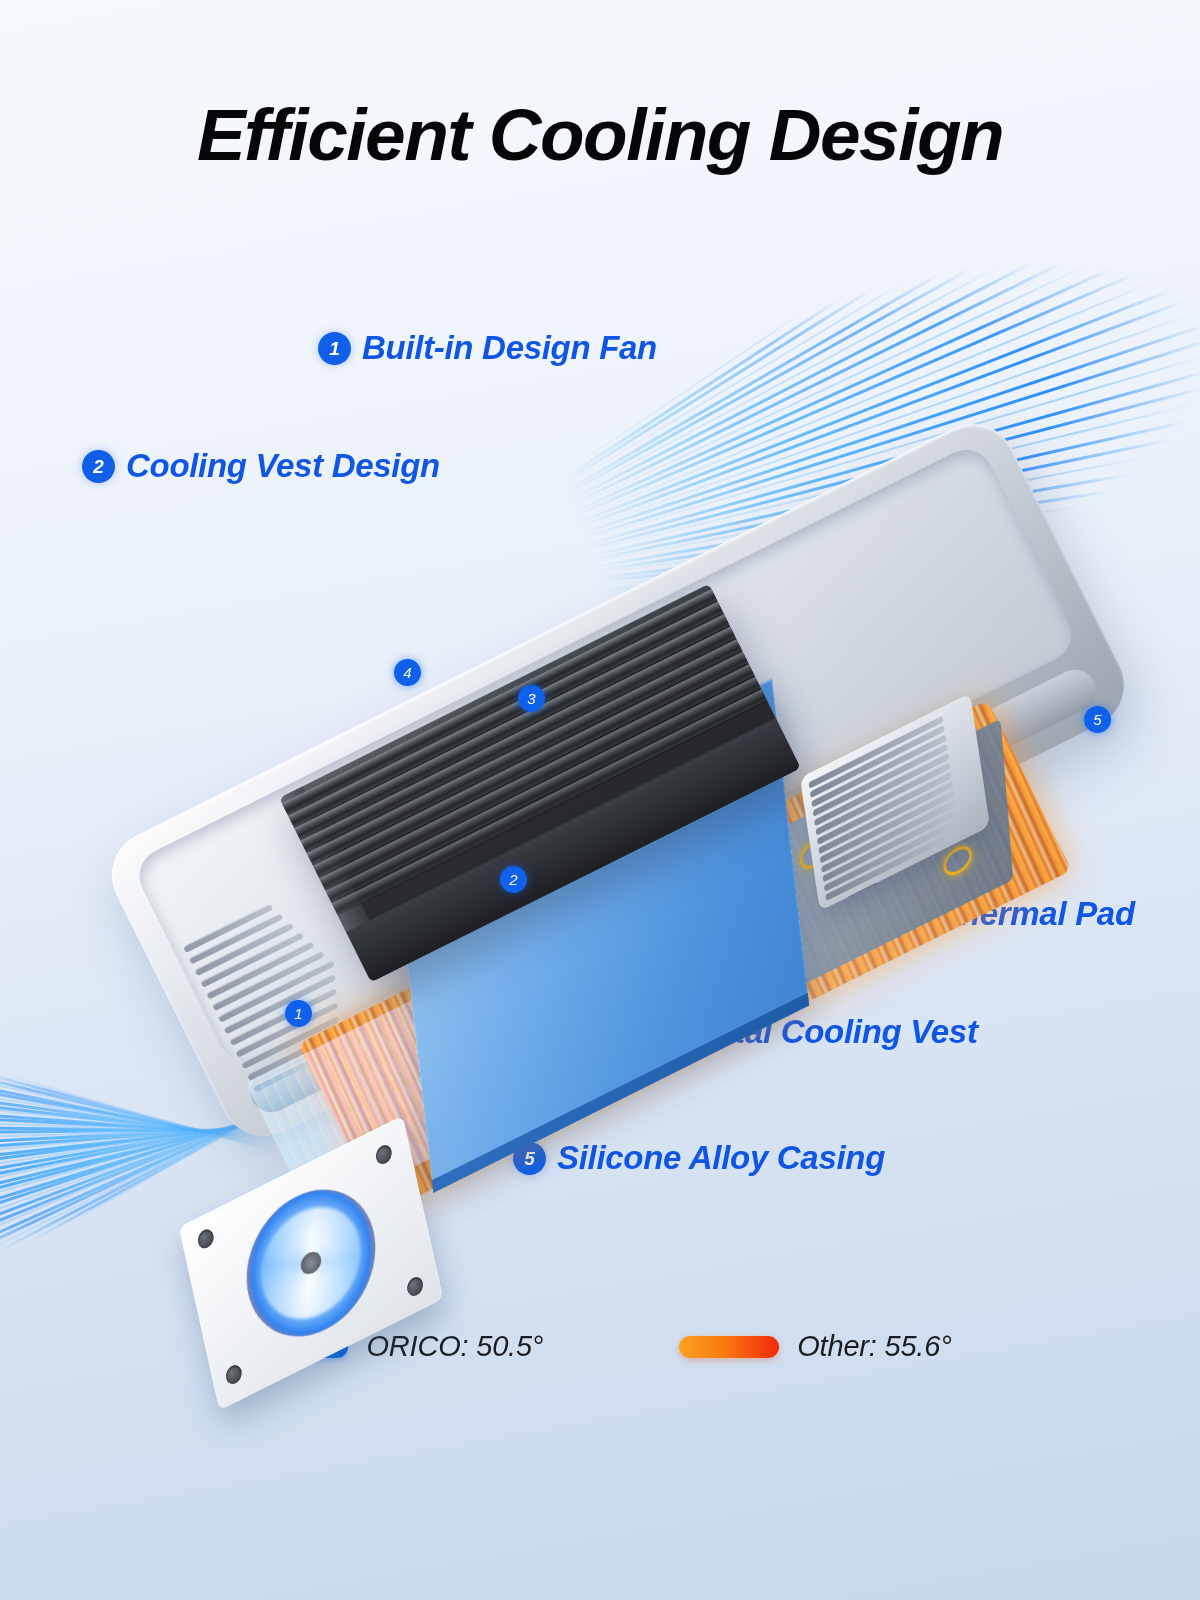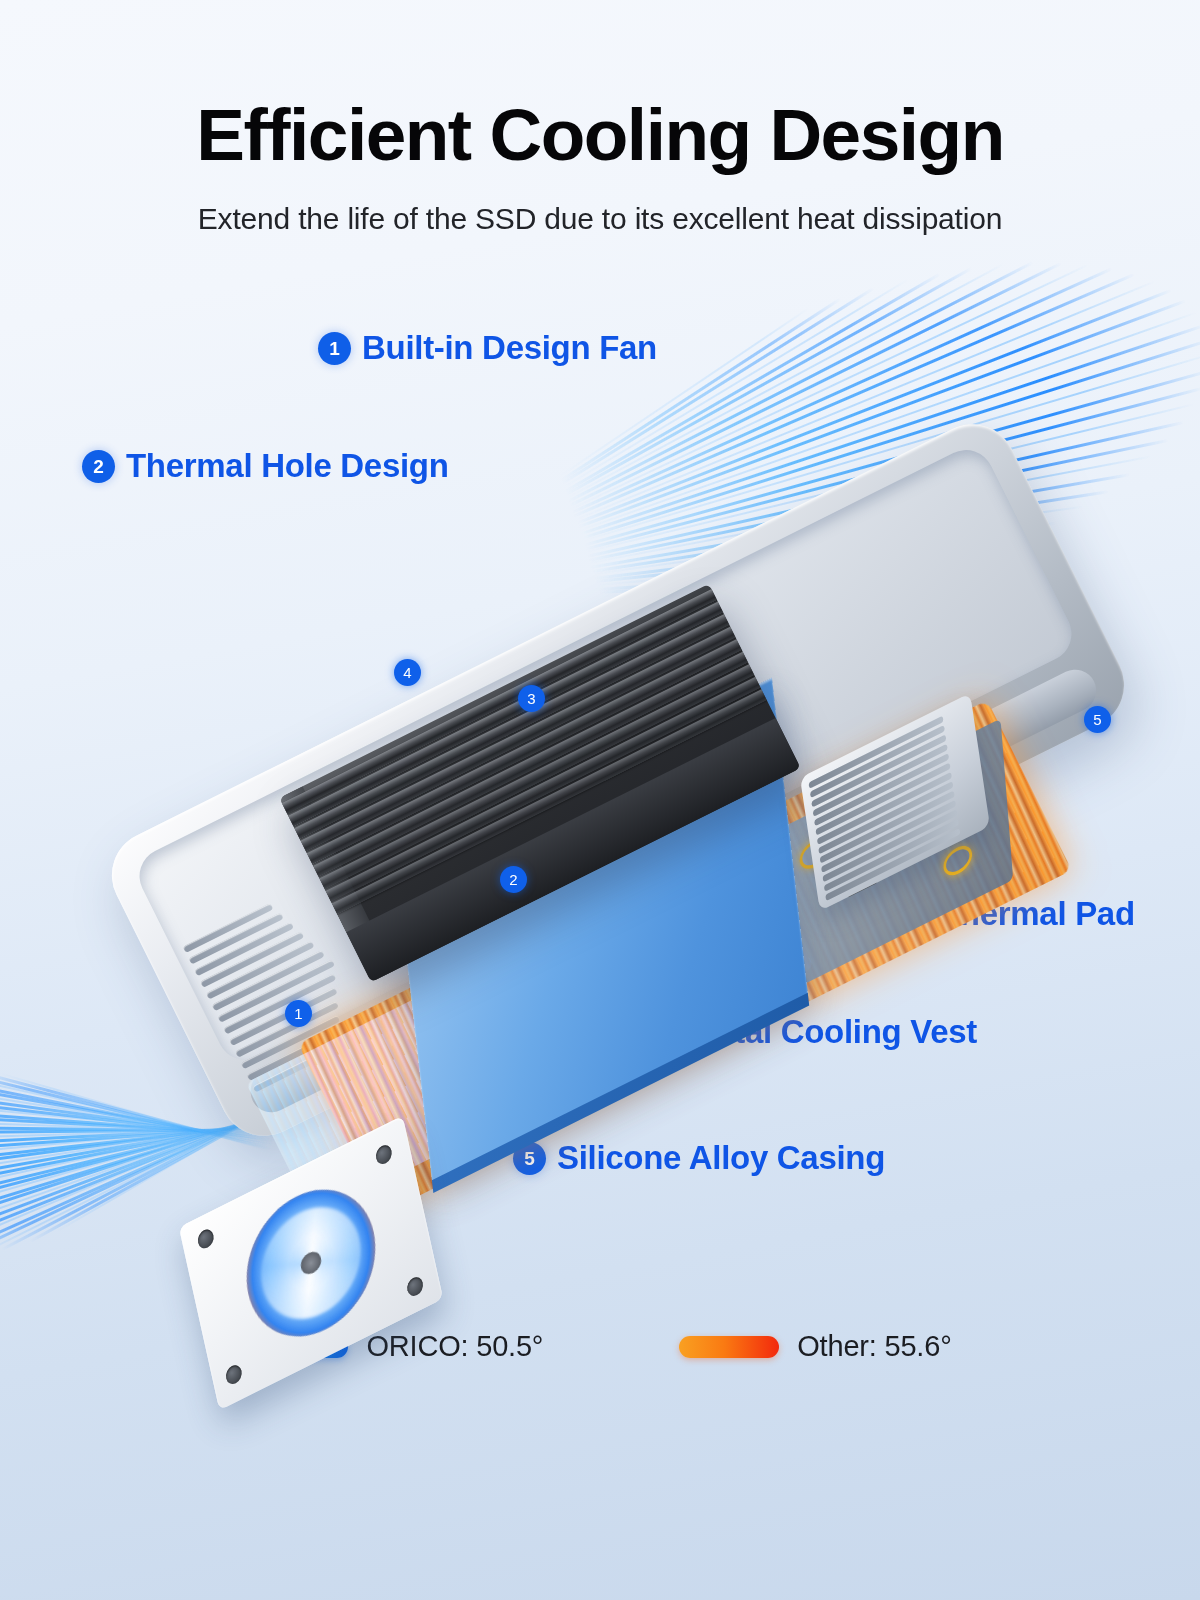"Efficient Cooling Design" .stage { font-style: none -> italic }
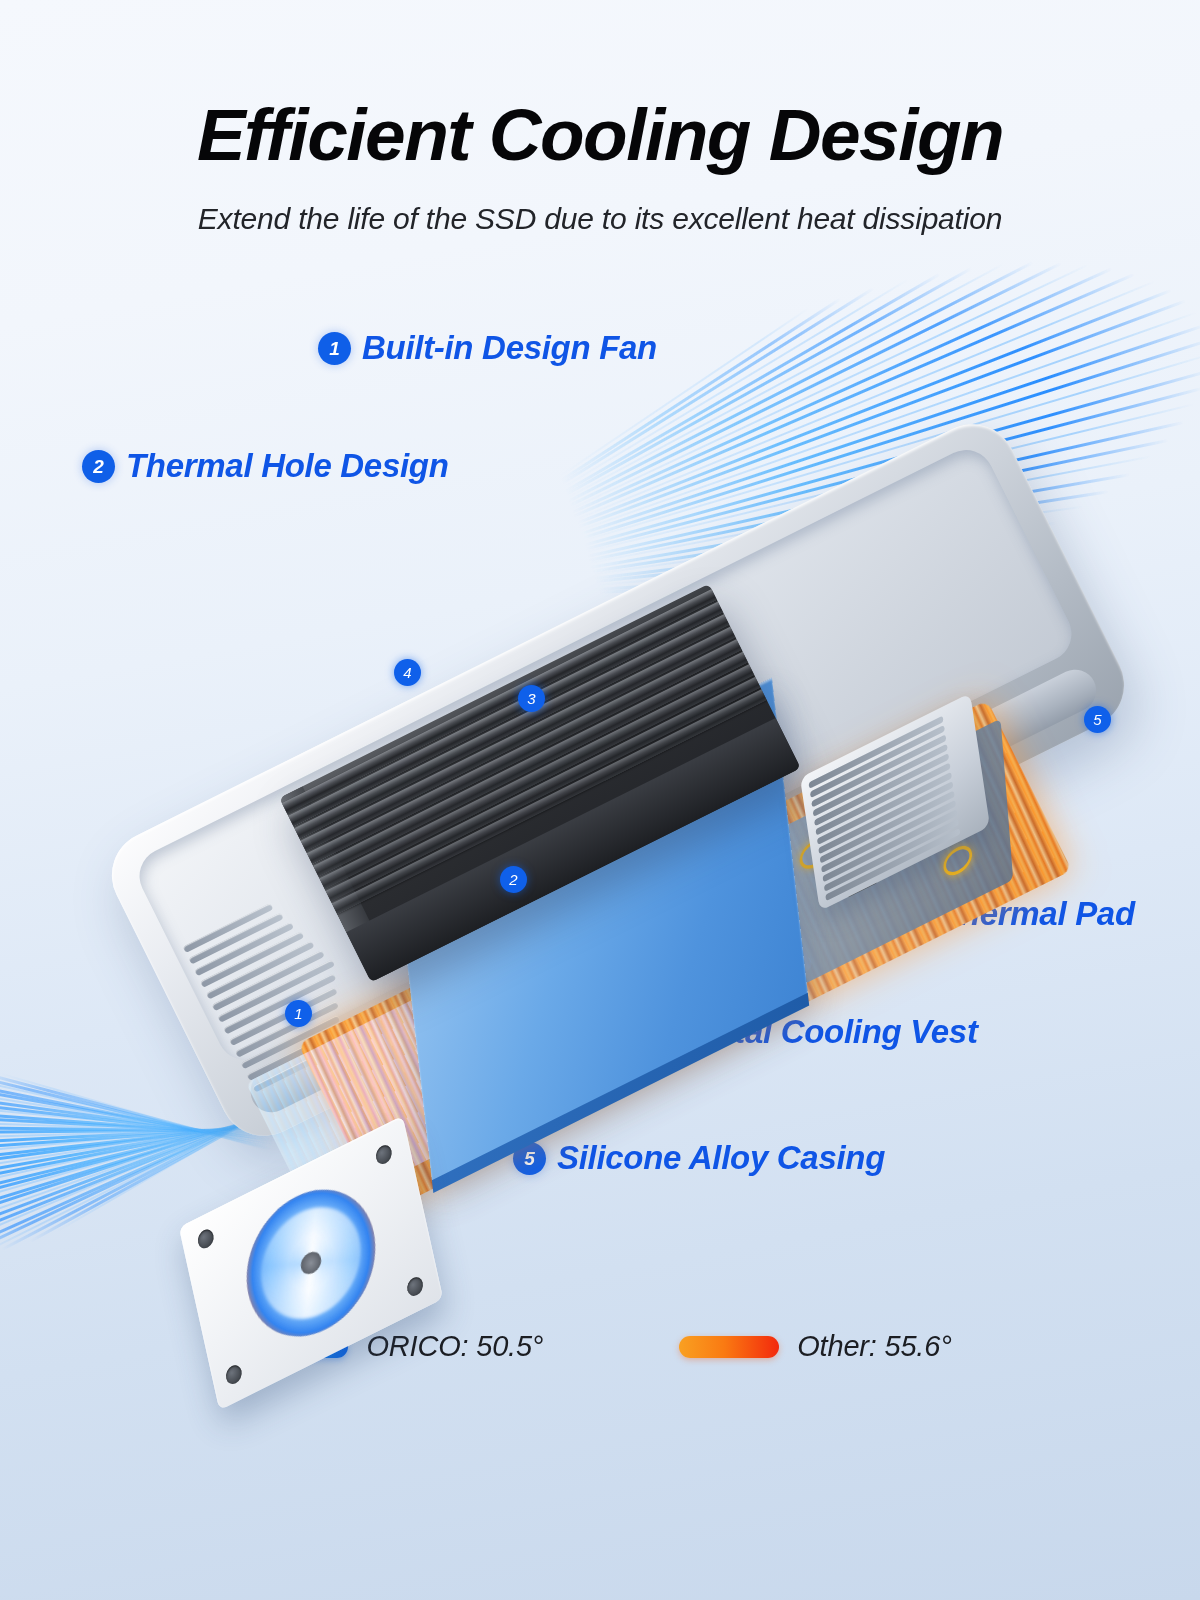"Extend the life of the" div.subtitle { html: <div>Extend the life of the SSD due to its excellent heat dissipation</div> -> none }
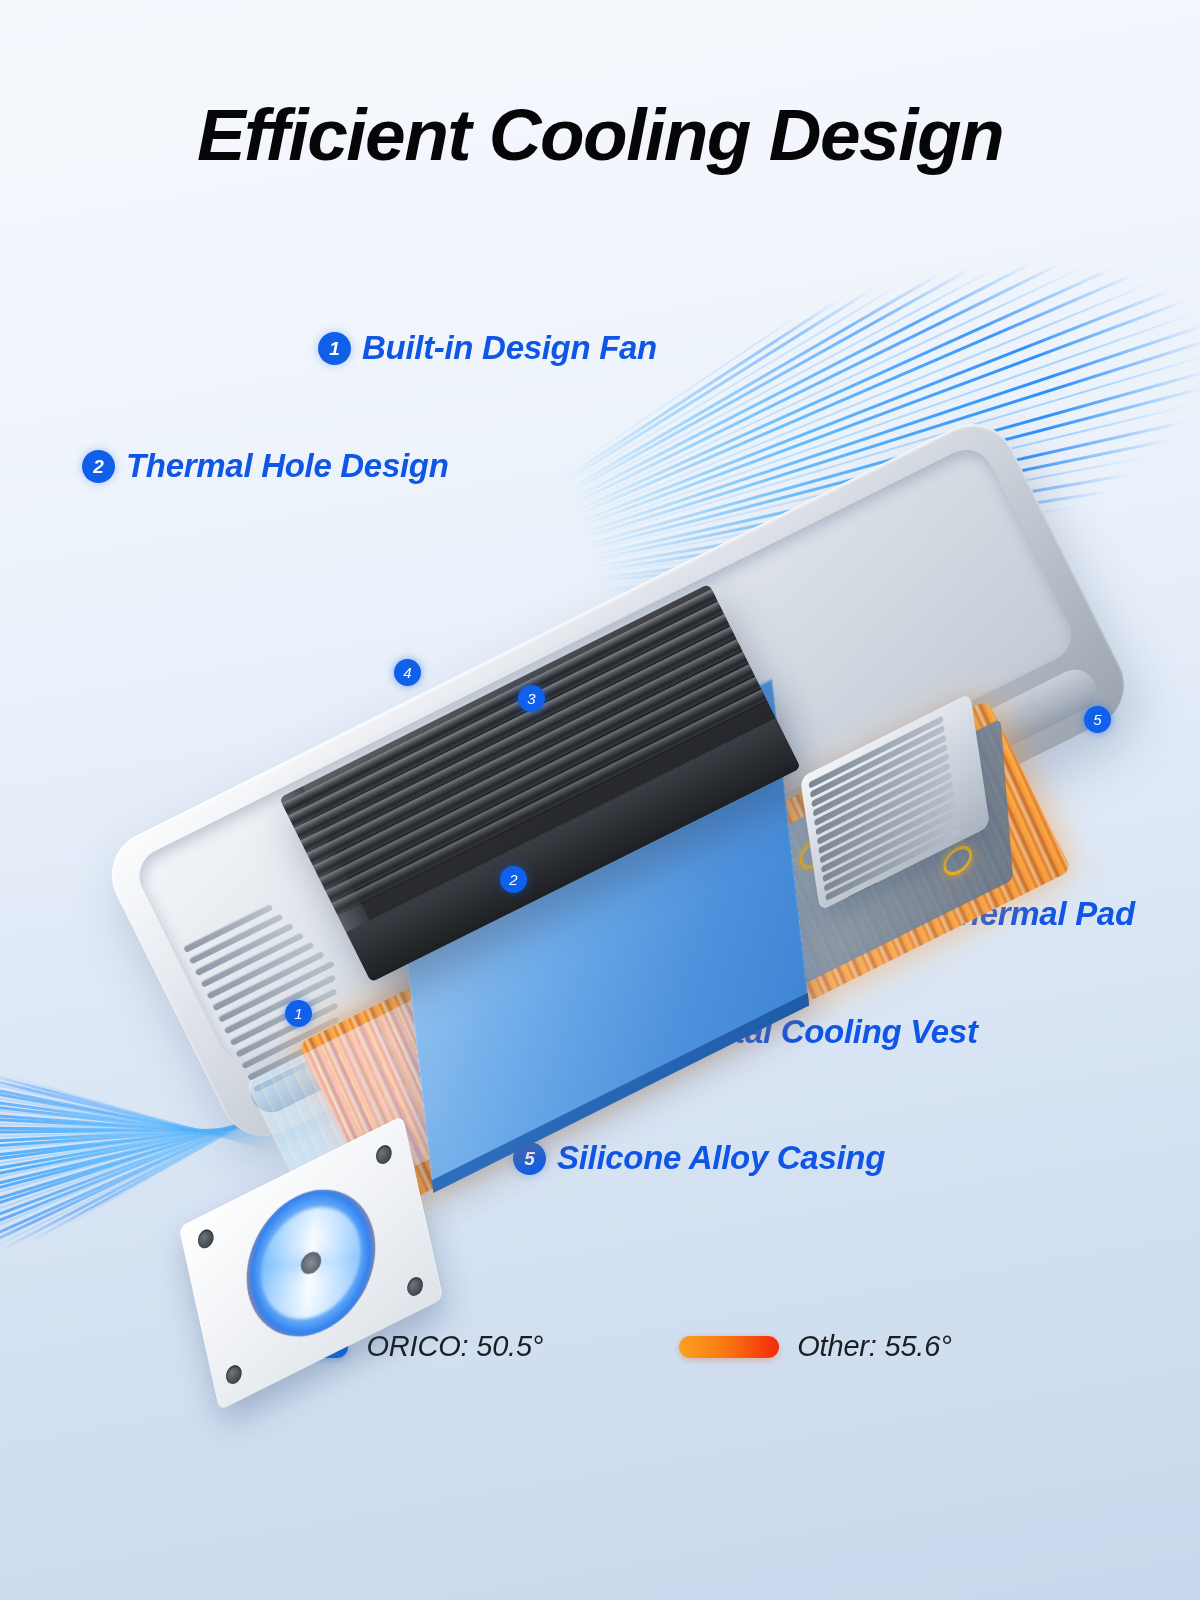"Thermal Hole Design" span.txt { text: Thermal Hole -> Cooling Vest }
